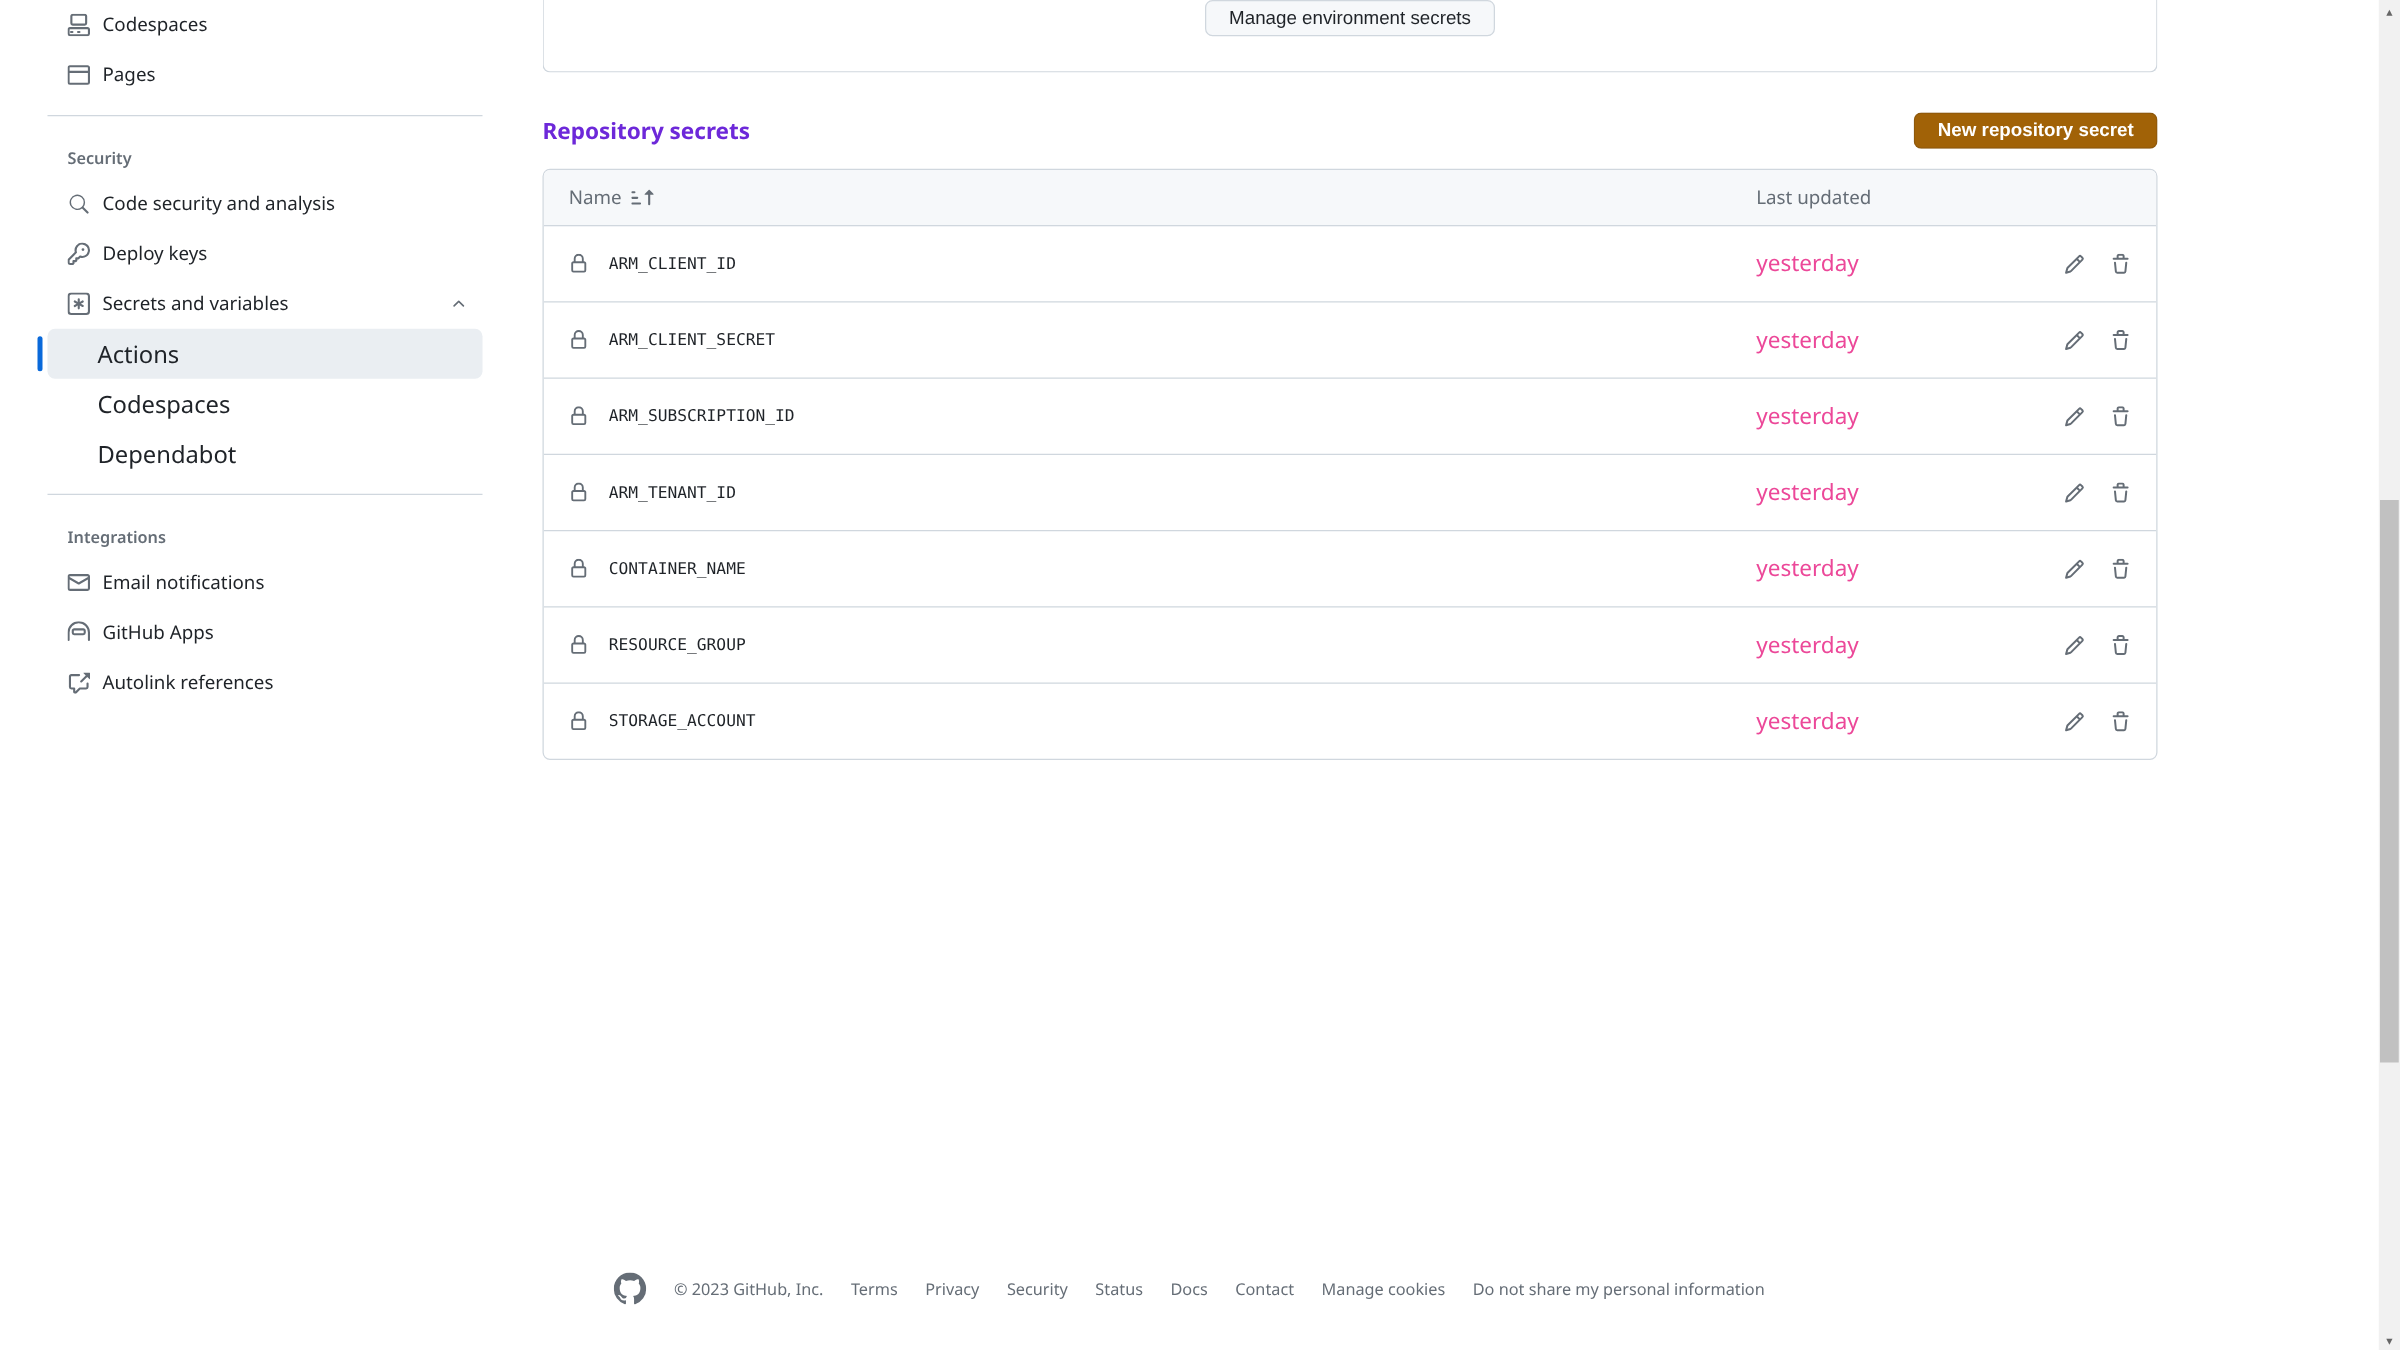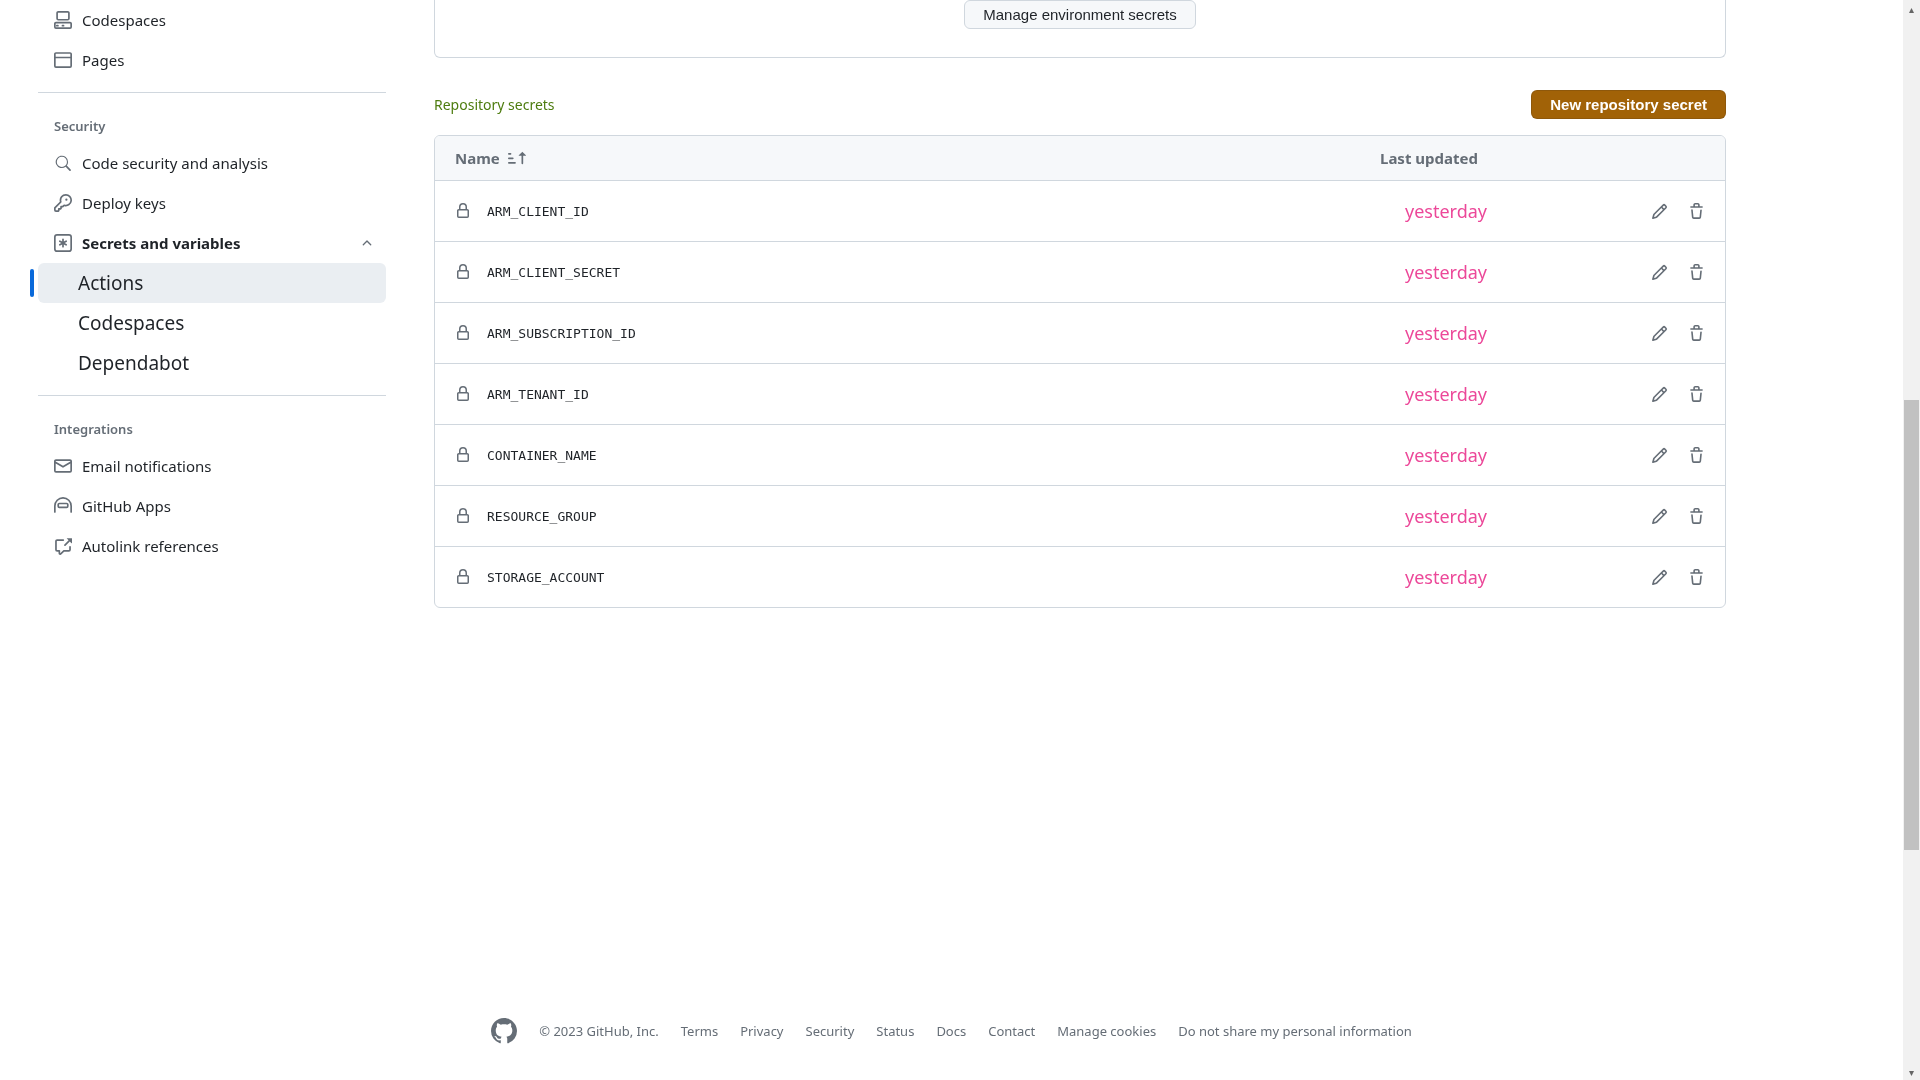"Repository secrets" .section-title { color: #4d7c0f -> #6d28d9; font-size: 14px -> 18px; font-weight: 400 -> 700 }
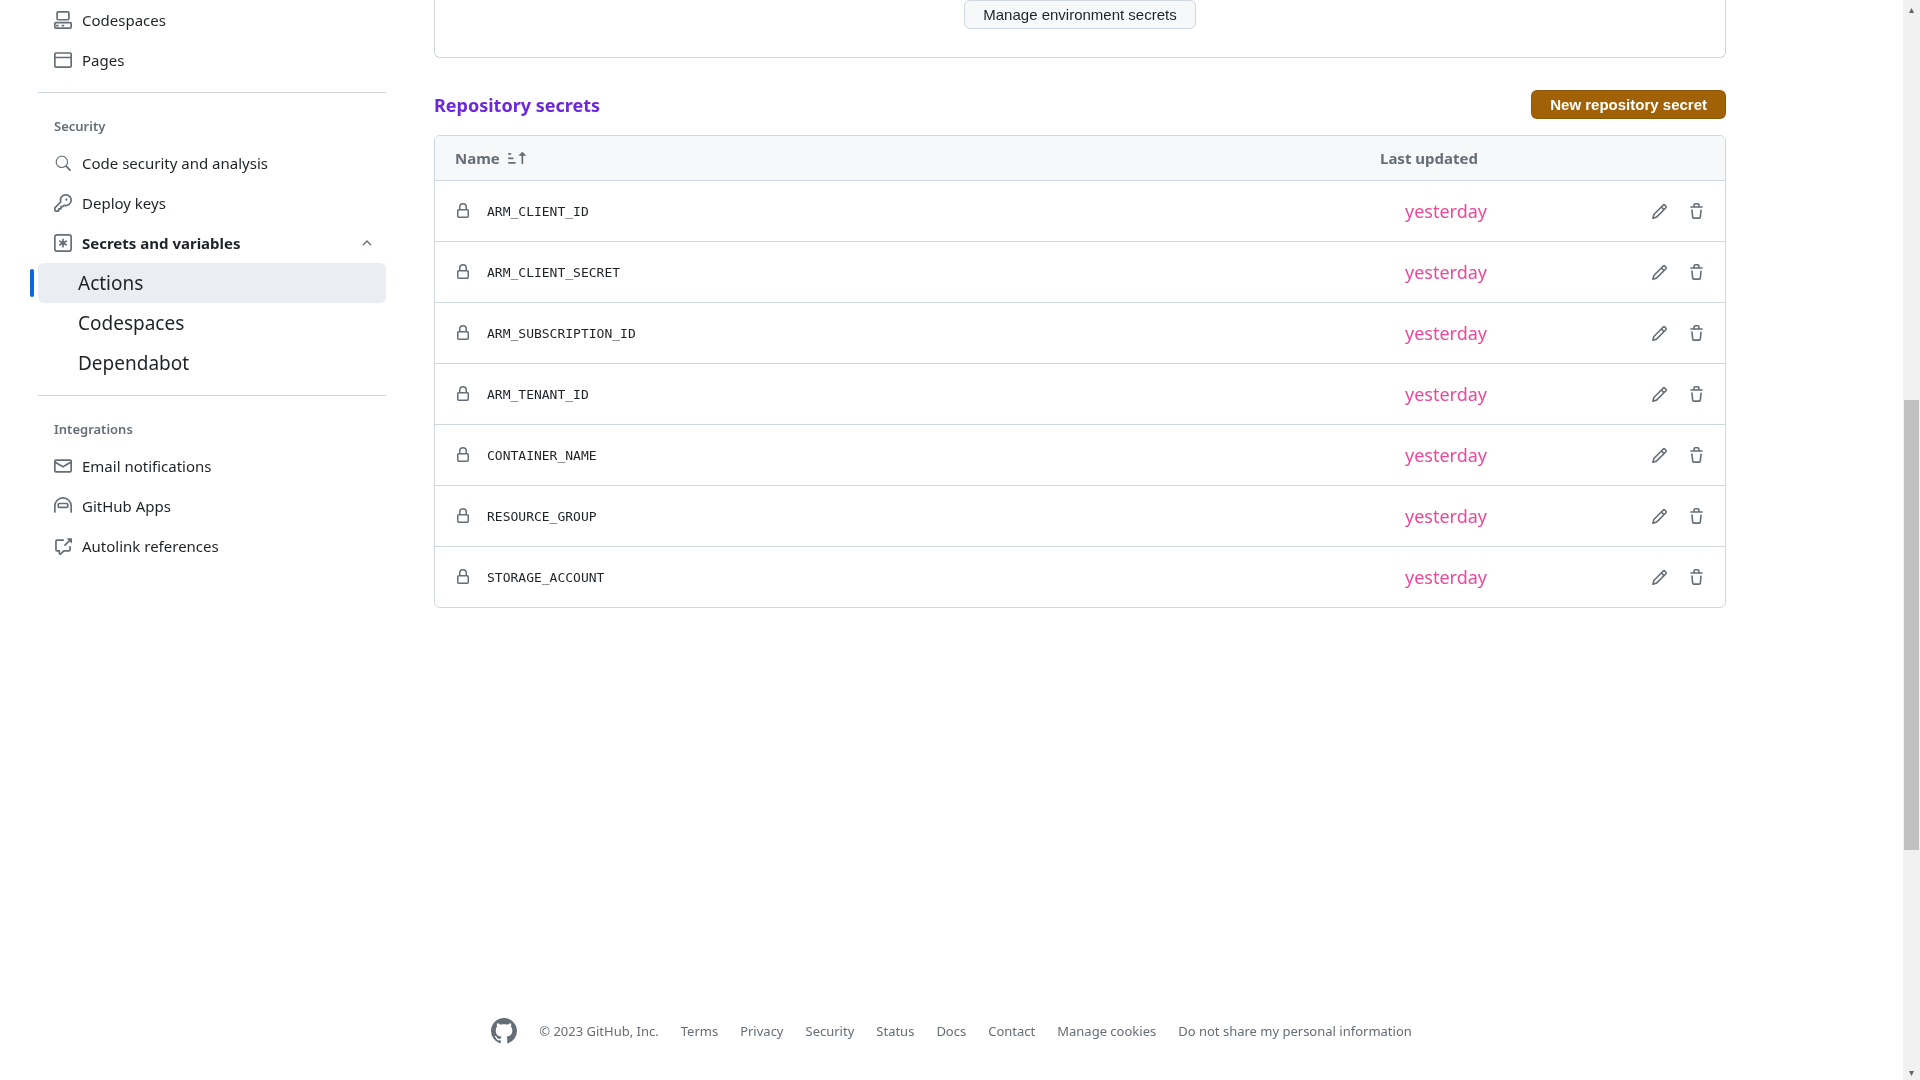"Name" .table-header-row { font-weight: 700 -> 400; gap: 25px -> none }
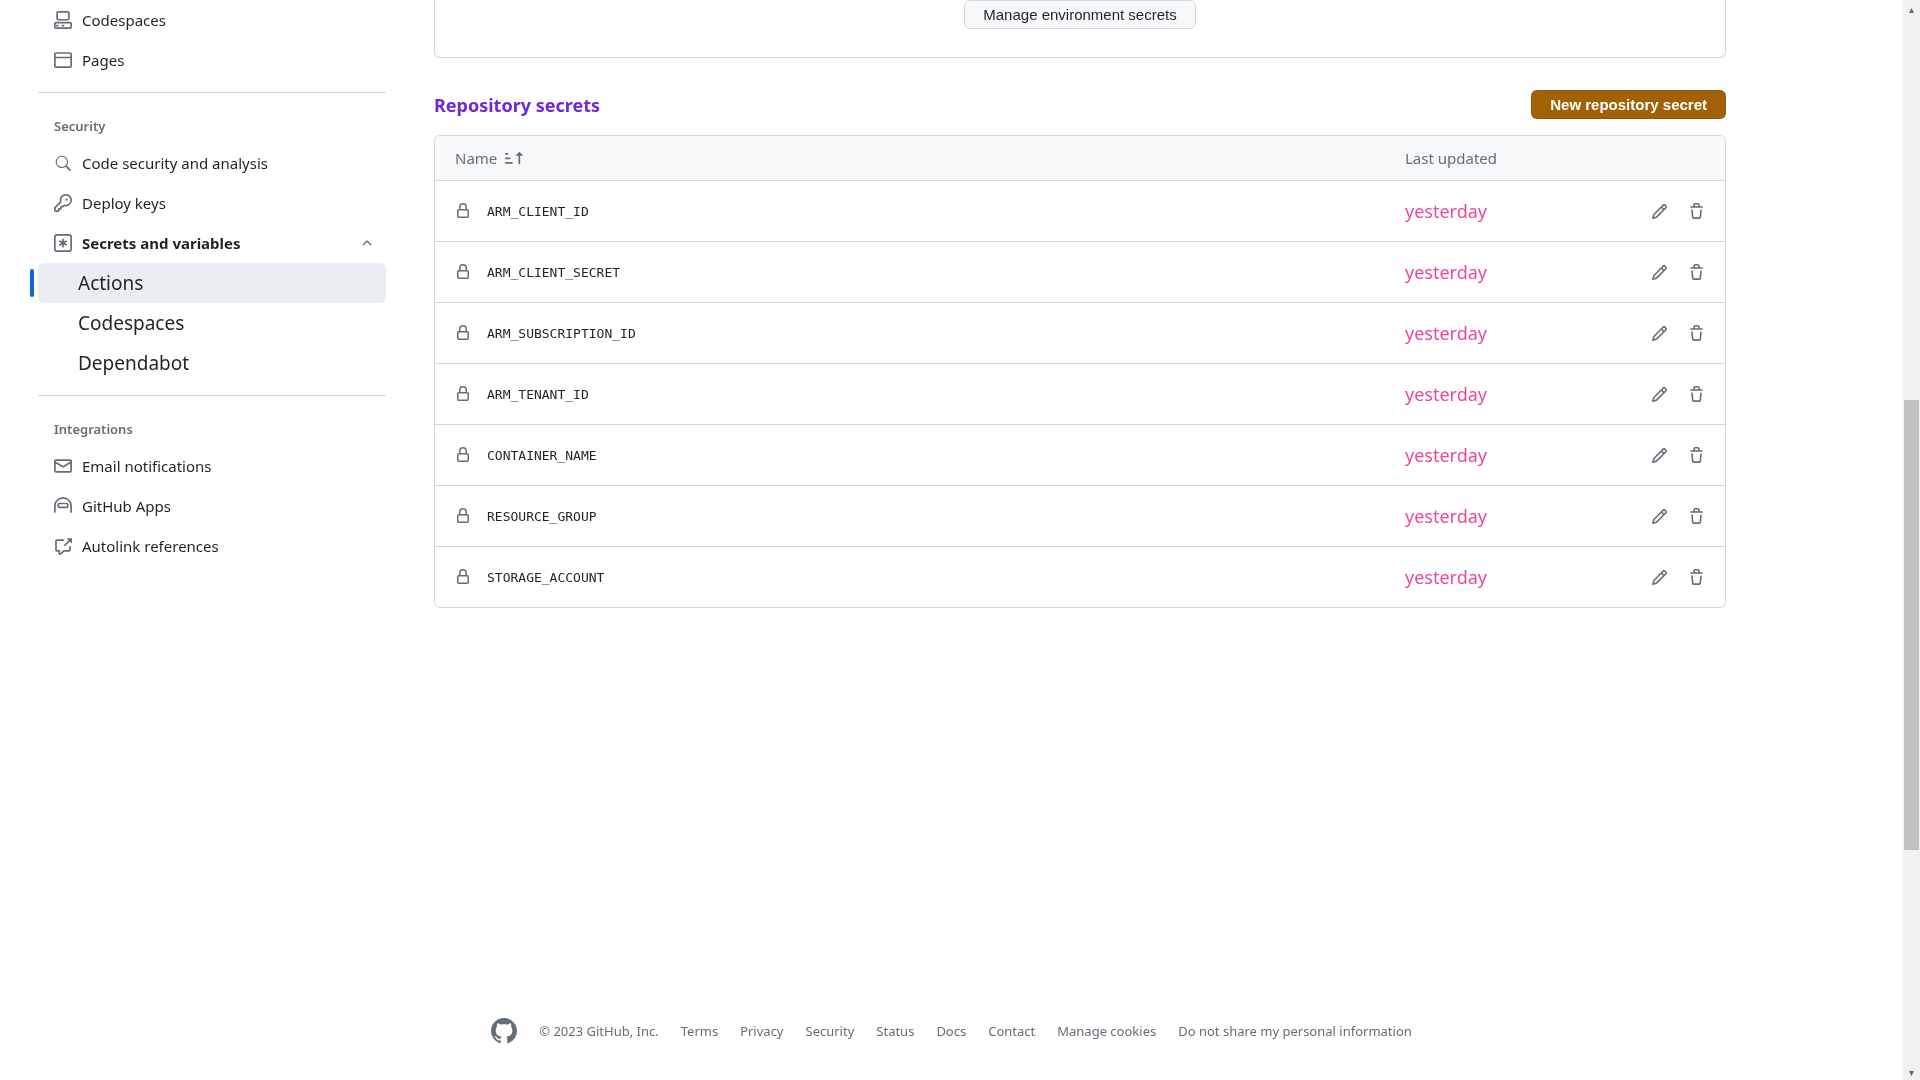"Secrets and variables" .sidebar-item.expandable { font-weight: 700 -> 400 }
